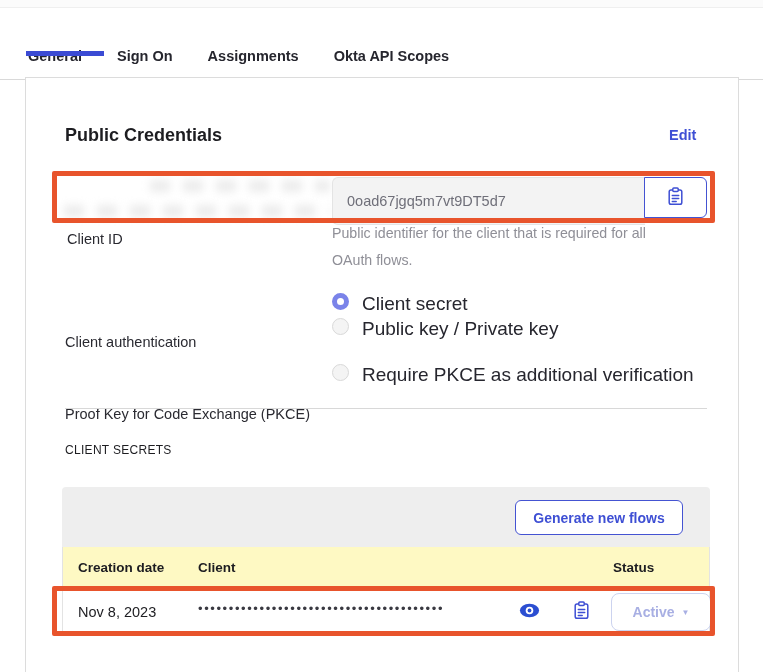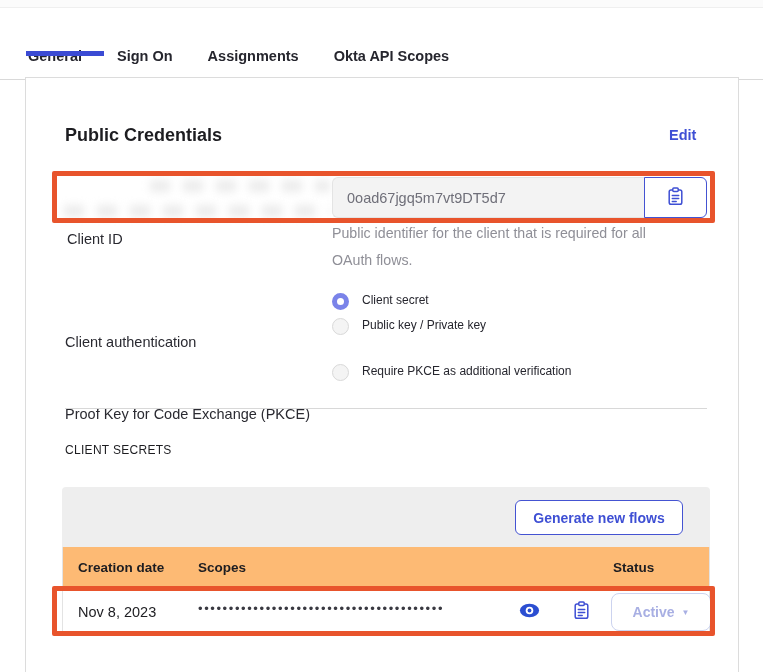"0oad67jgq5m7vt9DT5d7" .client-id-input { height: 41px -> 48px }
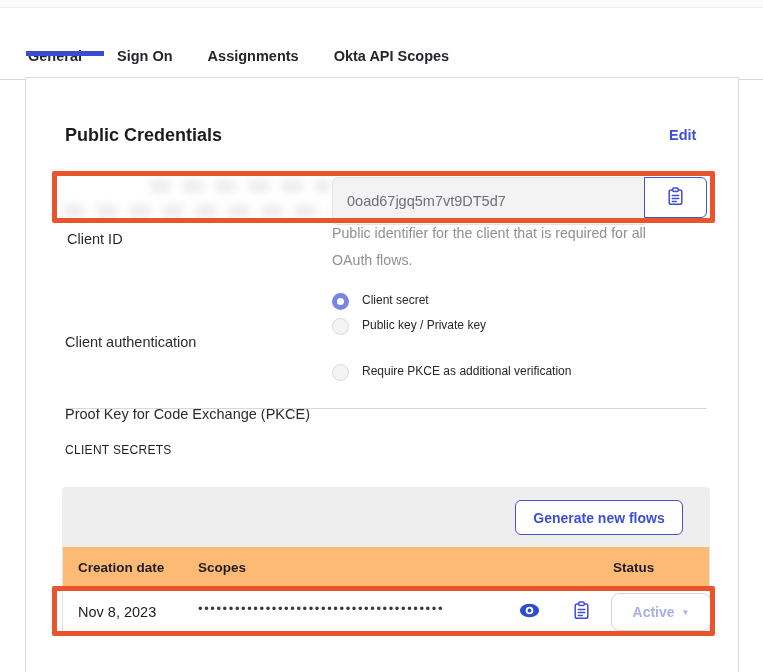"Client secret" .opt-label { font-size: 12px -> 19px }
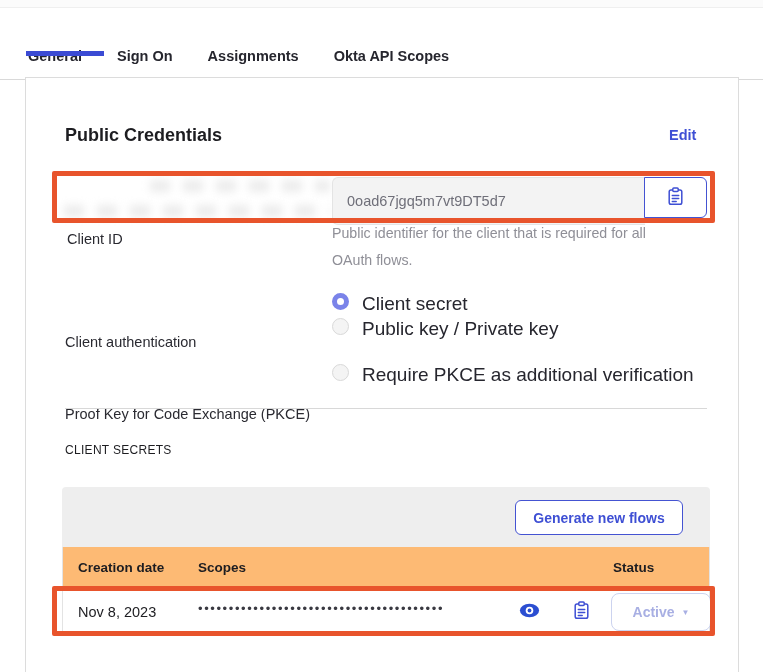"Creation date" .secrets-table { background: #fdba74 -> #fef9c3 }
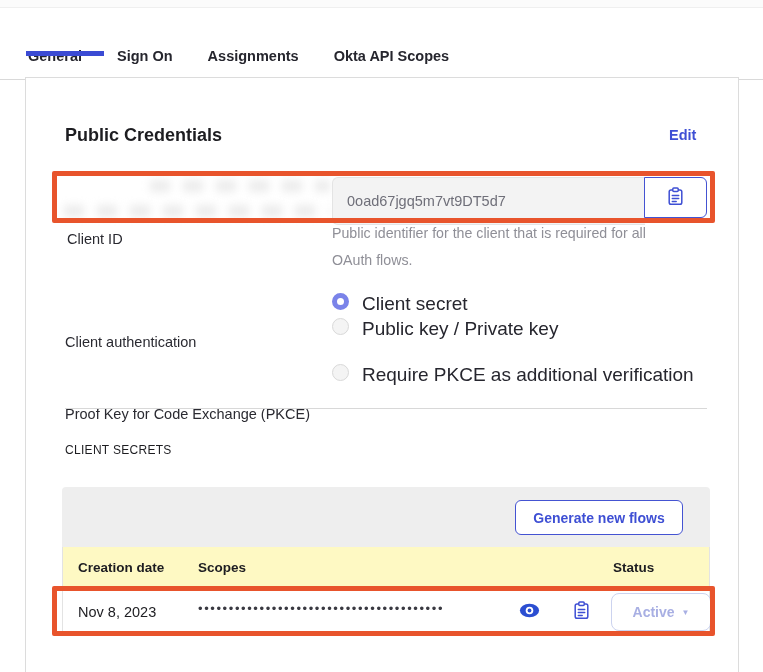"Scopes" span.th { text: Scopes -> Client }
